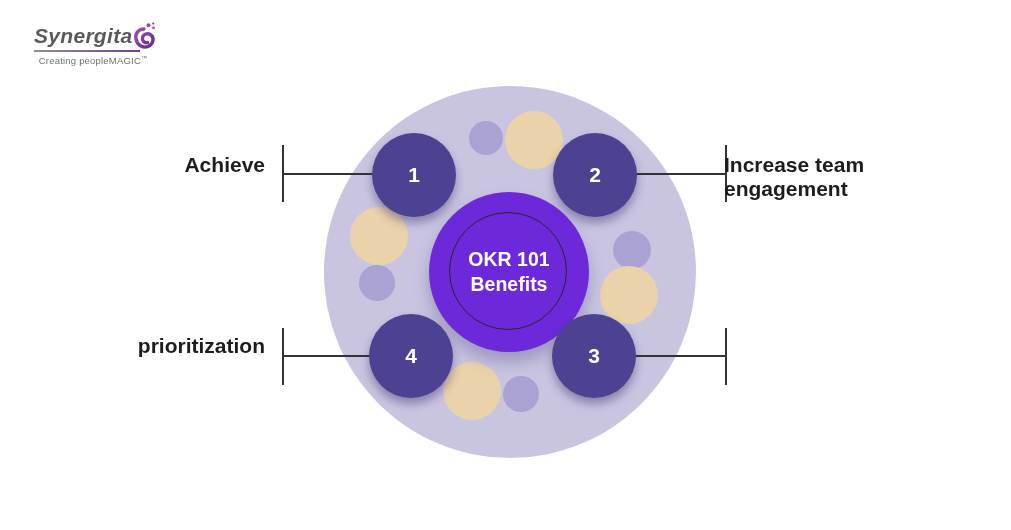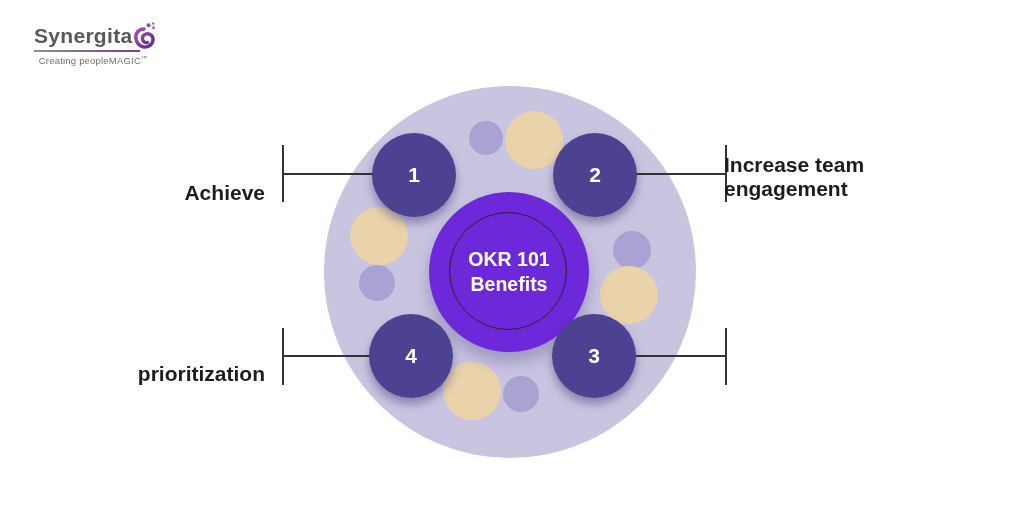"Synergita" .brand { font-style: none -> italic }
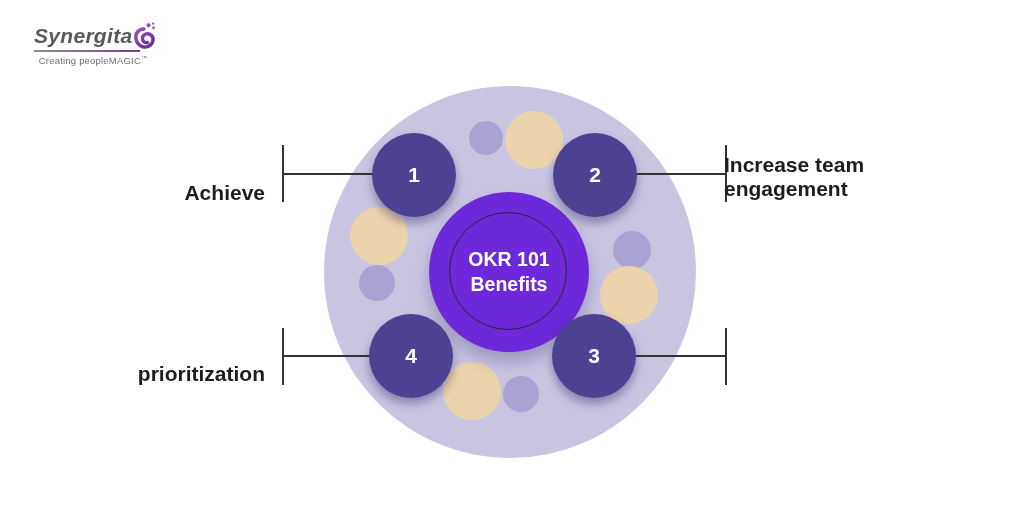"Achieve" .label.align-right { margin-top: 28px -> none }
